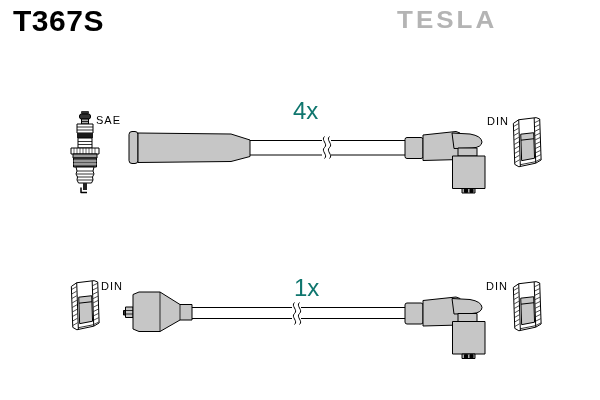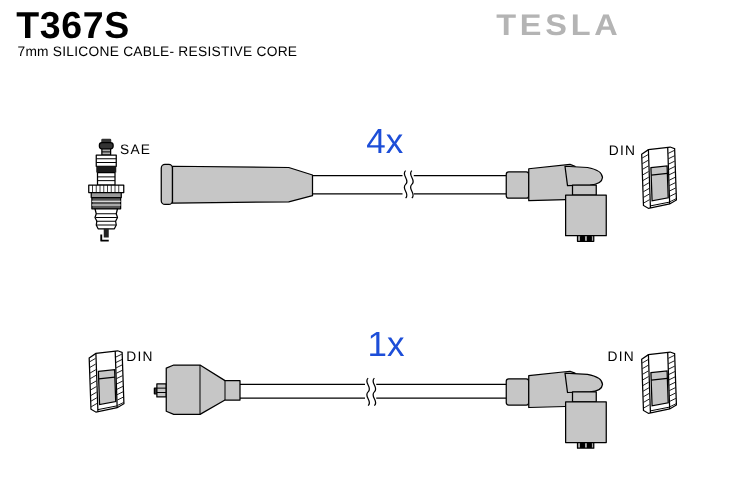"7mm SILICONE CABLE- RESISTIVE CORE" div.abs { html: <div>7mm SILICONE CABLE- RESISTIVE CORE</div> -> none }
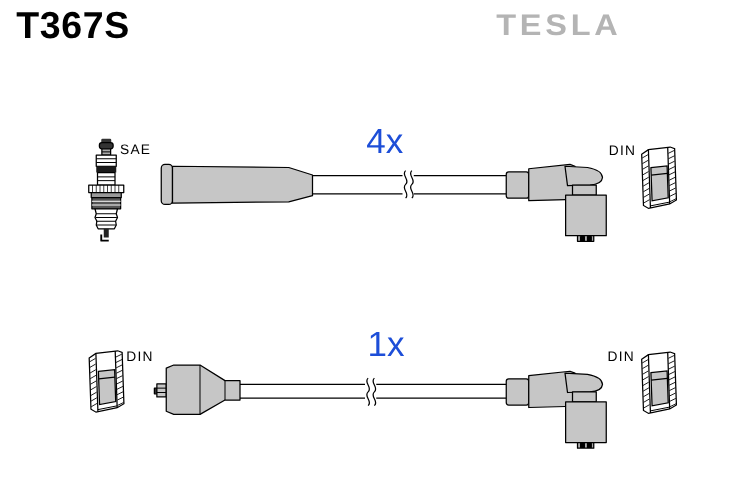"4x" .qty { color: #1d4ed8 -> #0f766e; font-size: 28px -> 24px }
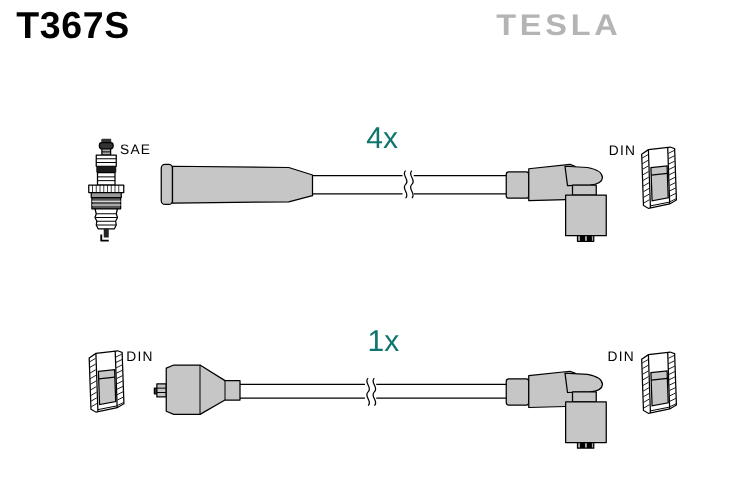"1x" .qty-bottom { top: 260px -> 274px }
